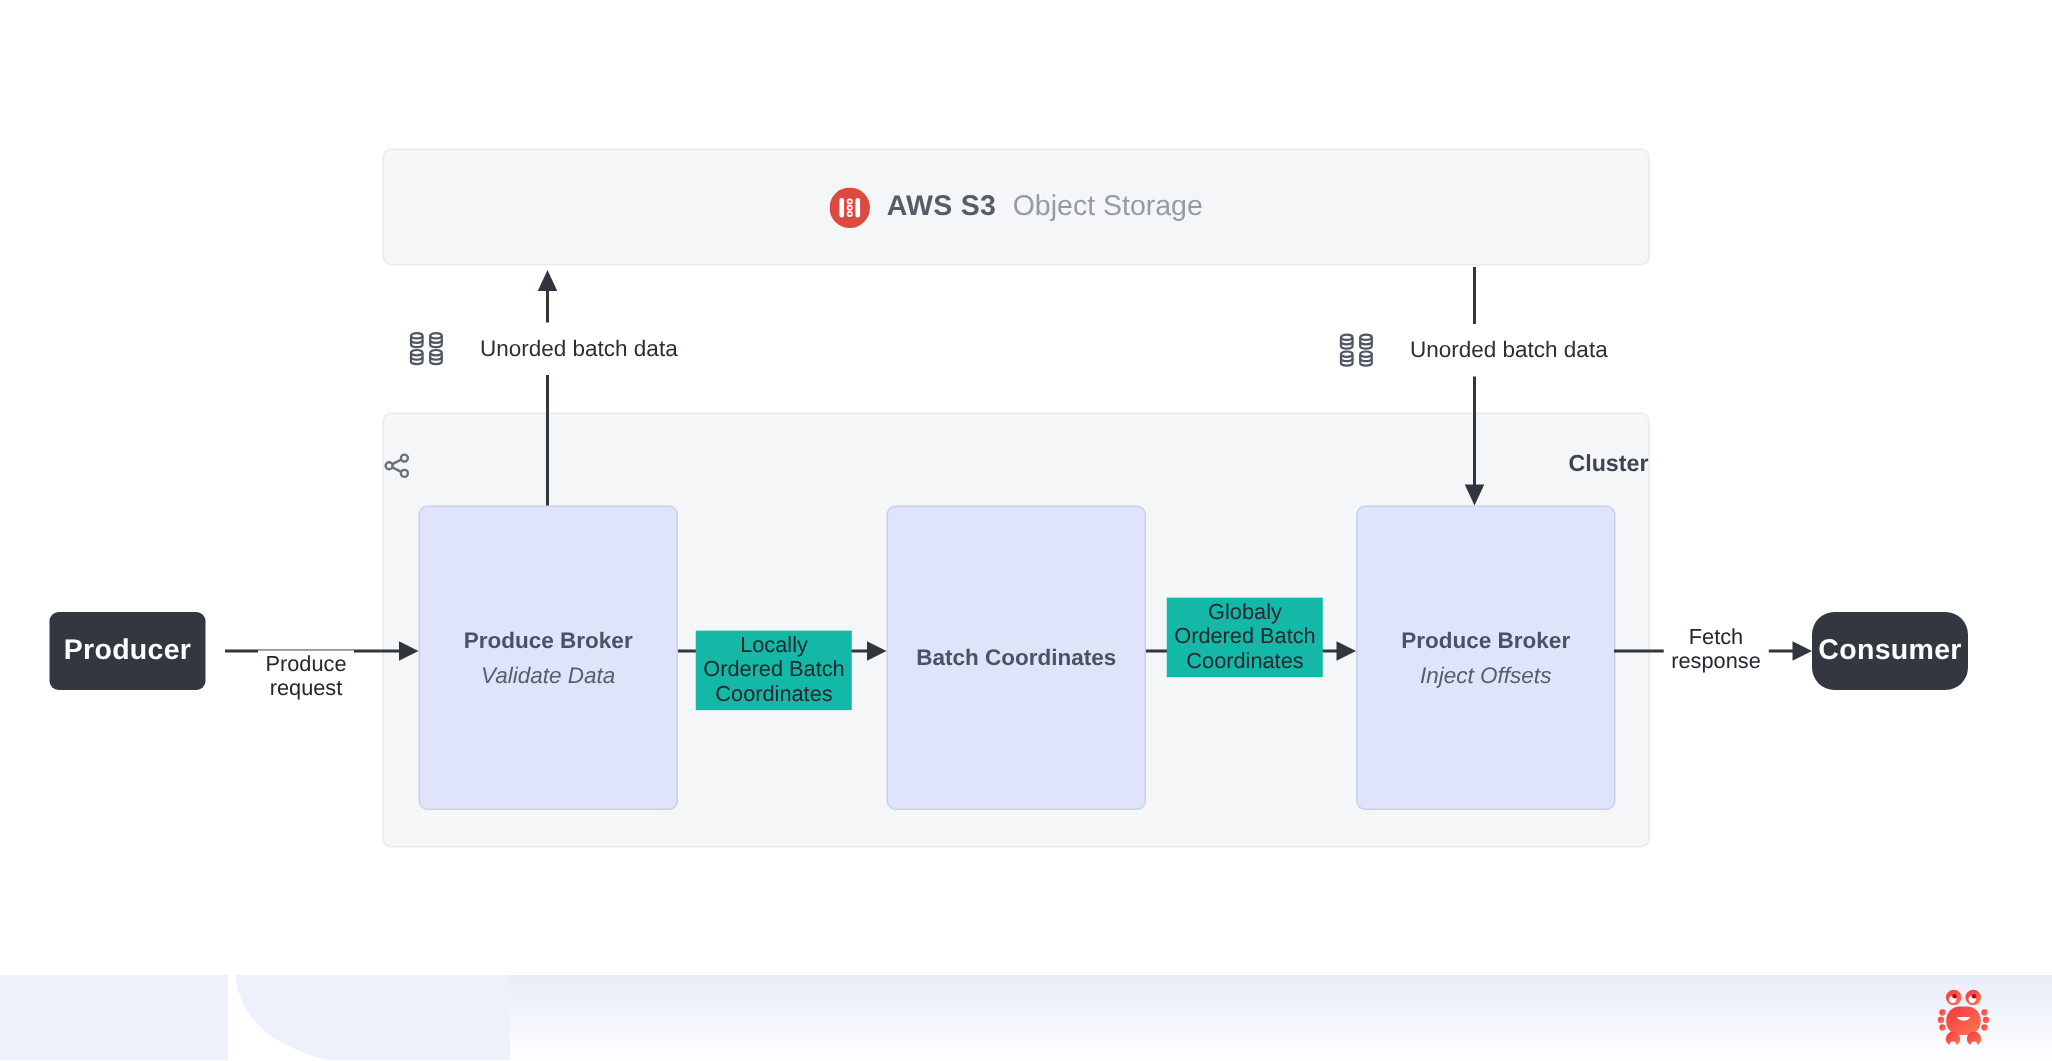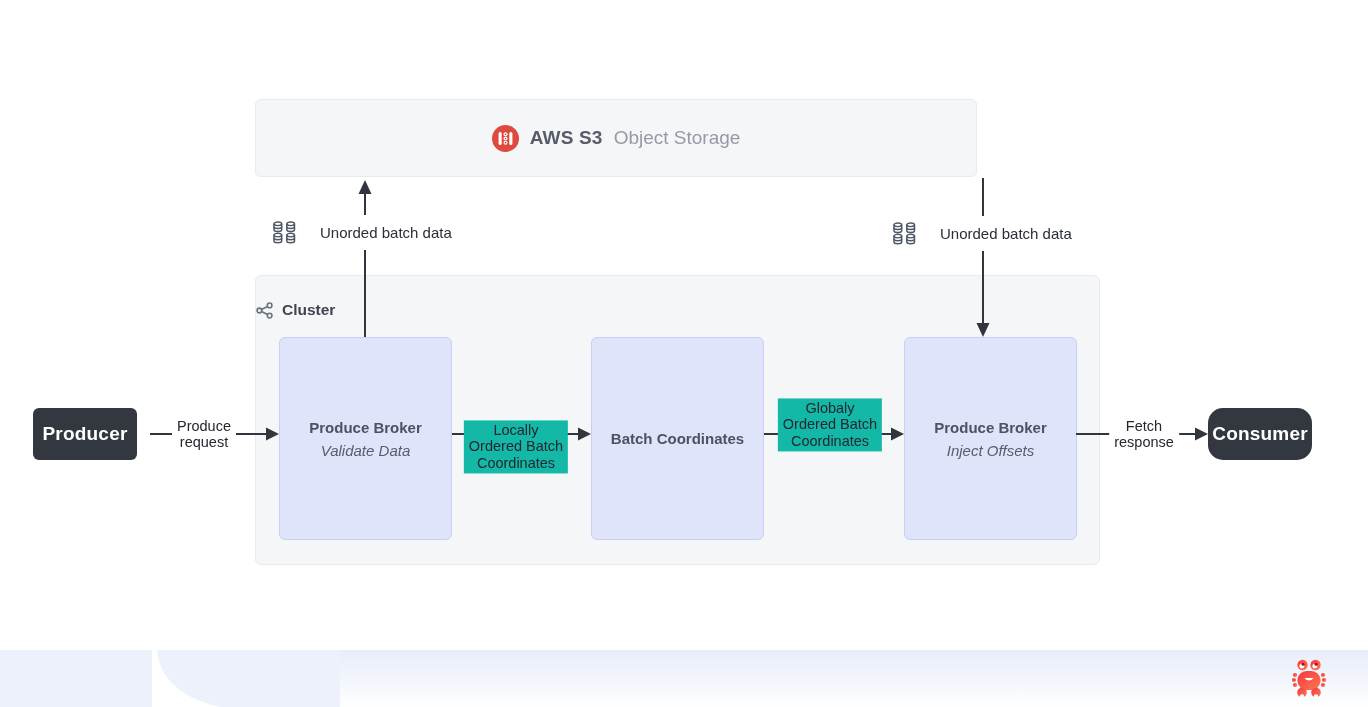"AWS S3" .panel-s3 { width: 722px -> 845px }
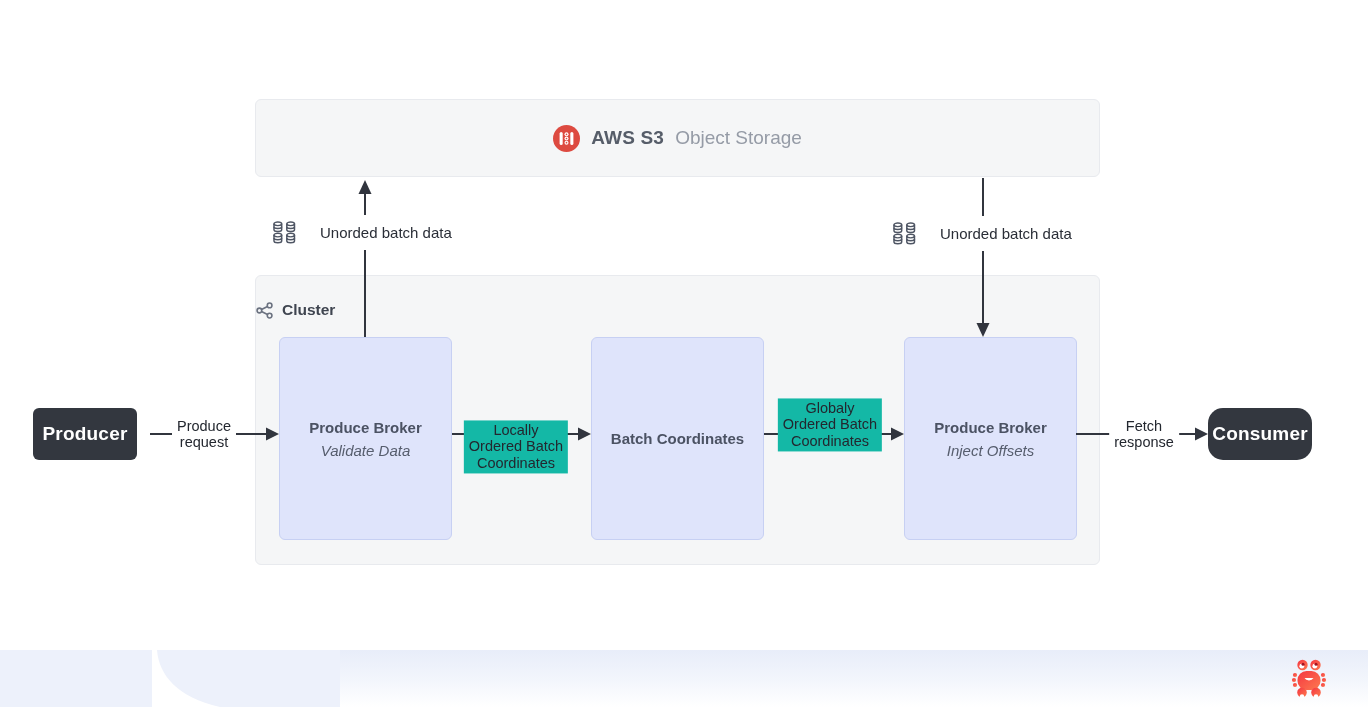"Cluster" .cluster-header { justify-content: flex-start -> space-between }
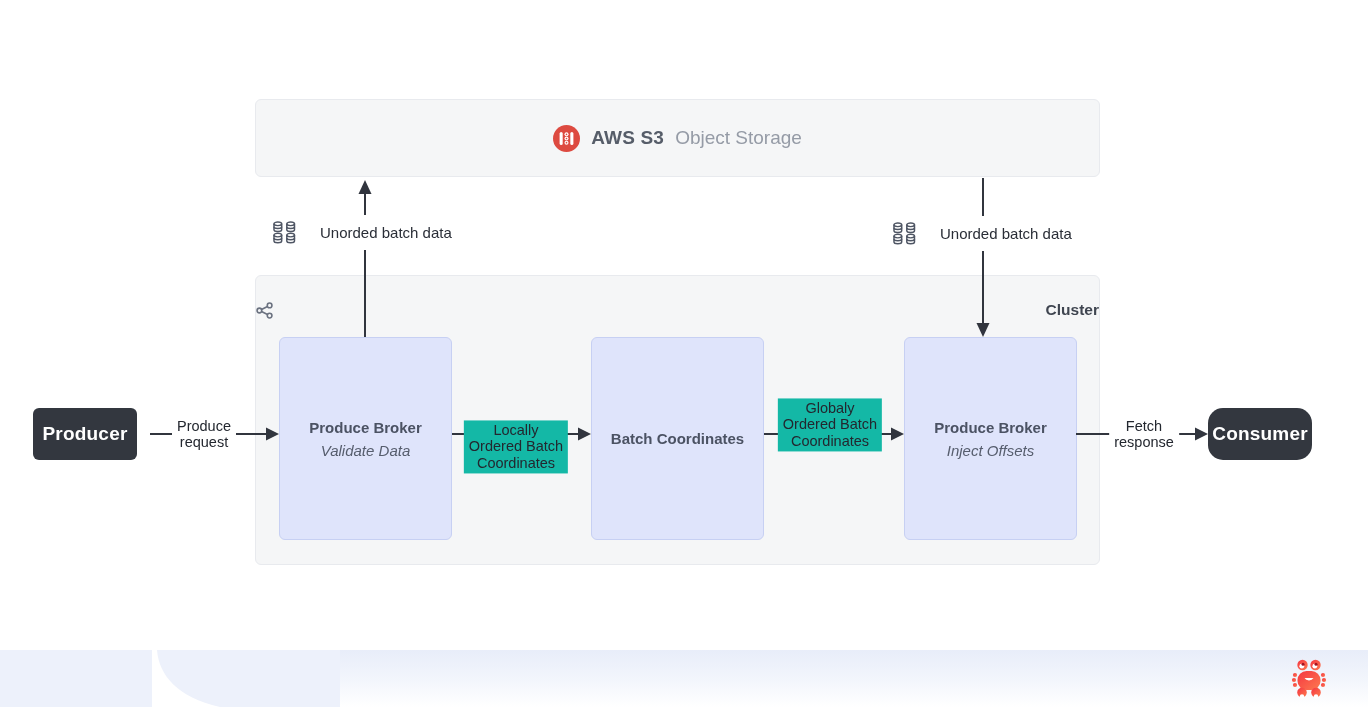"Produce" div.edge-label { top: 434px -> 452px }
